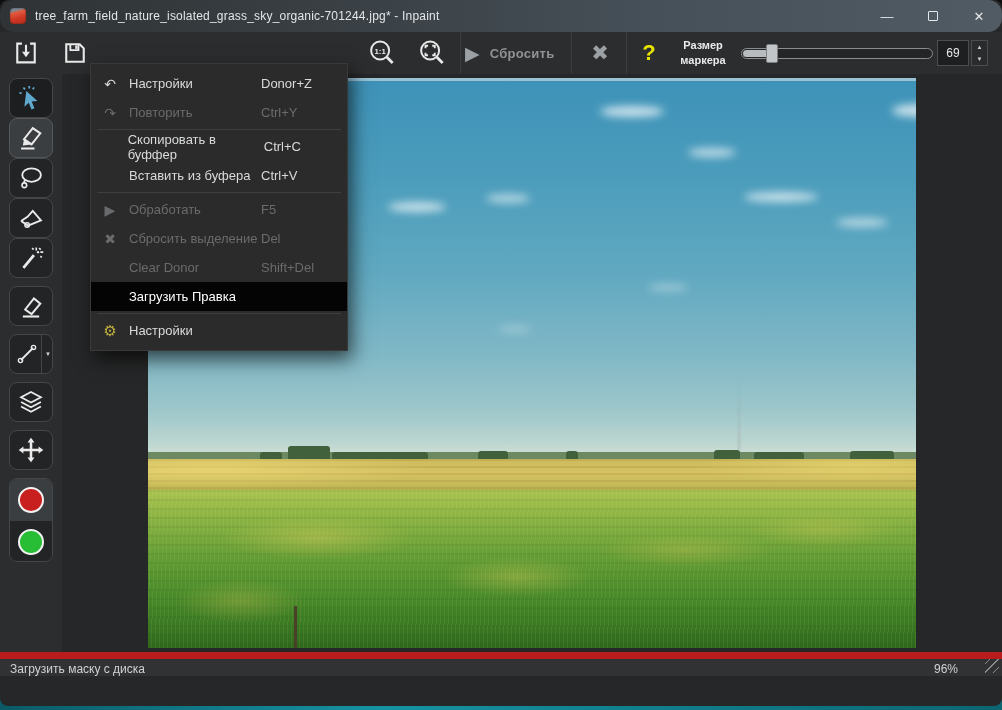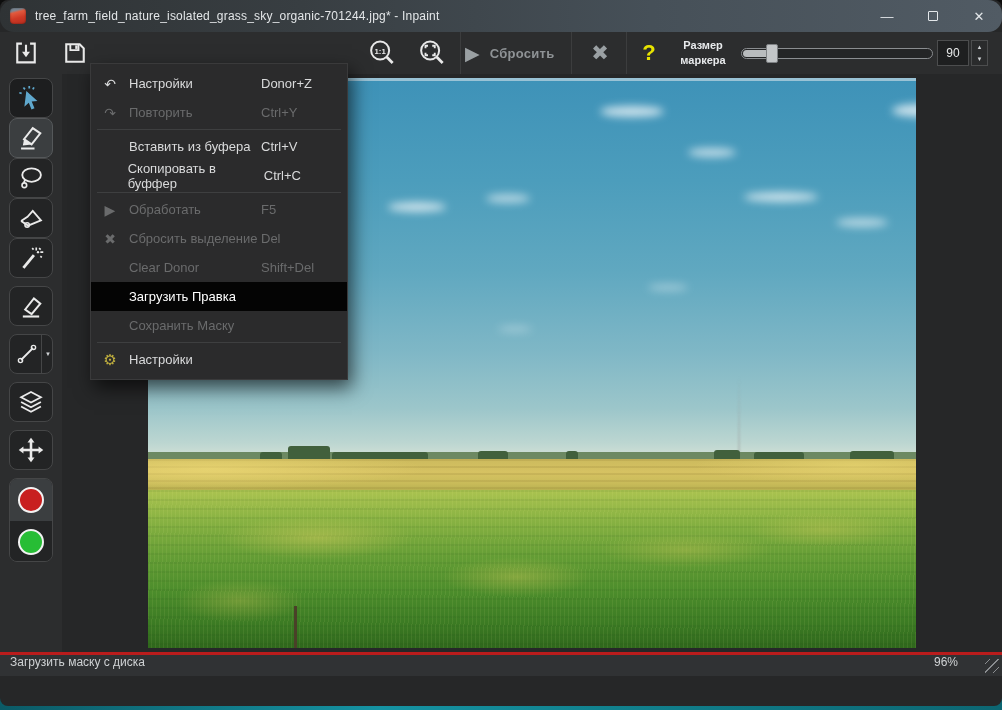"90" div.num-box { text: 90 -> 69 }
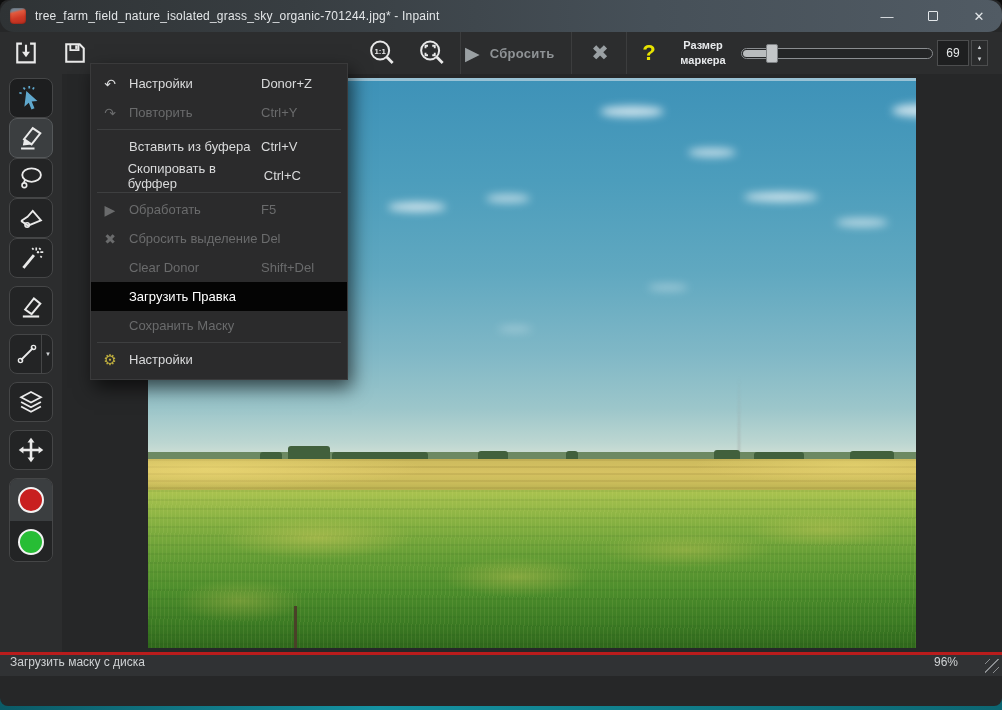"Вставить из буфера" div.menu-item { order: before "Скопировать в буффер" -> after "Скопировать в буффер" }
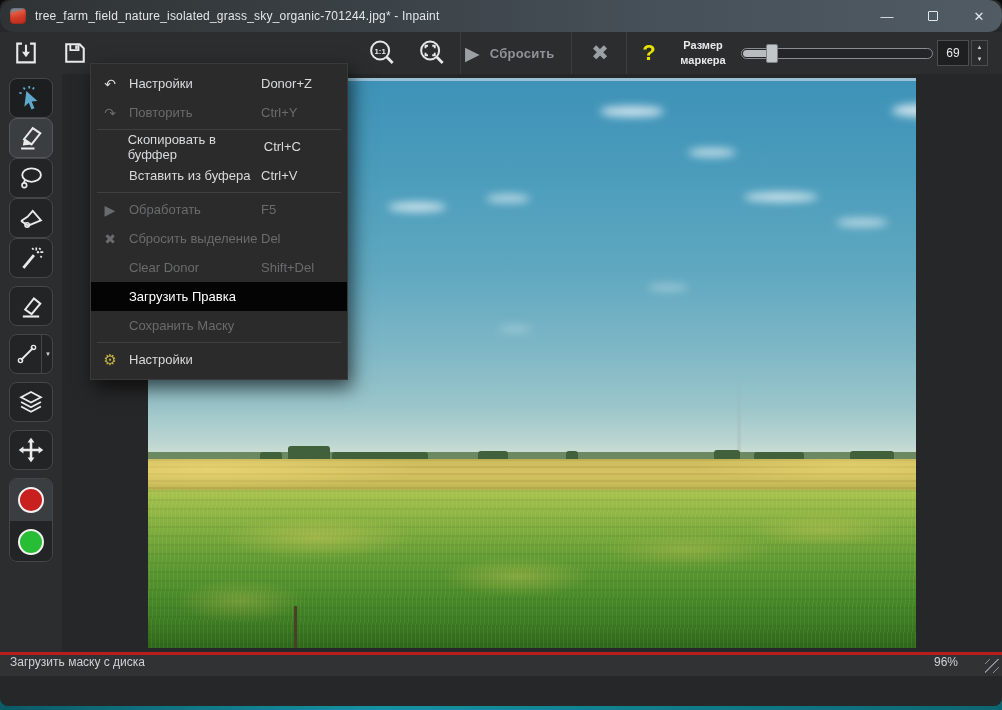"Сохранить Маску" div.menu-item { html: <div> <span></span> <span>Сохранить Маску</span> <span></span> </div> -> none }
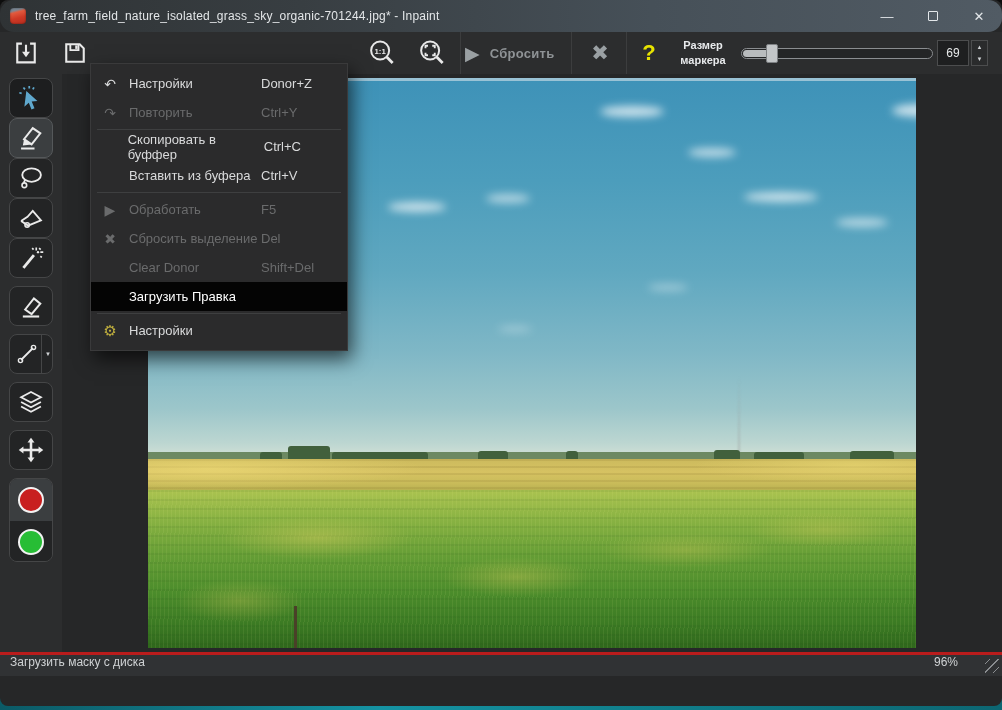"Загрузить маску с диска" .statusbar { align-items: flex-start -> flex-end; border-top: 3px solid #b91c1c -> 7px solid #b91c1c }
